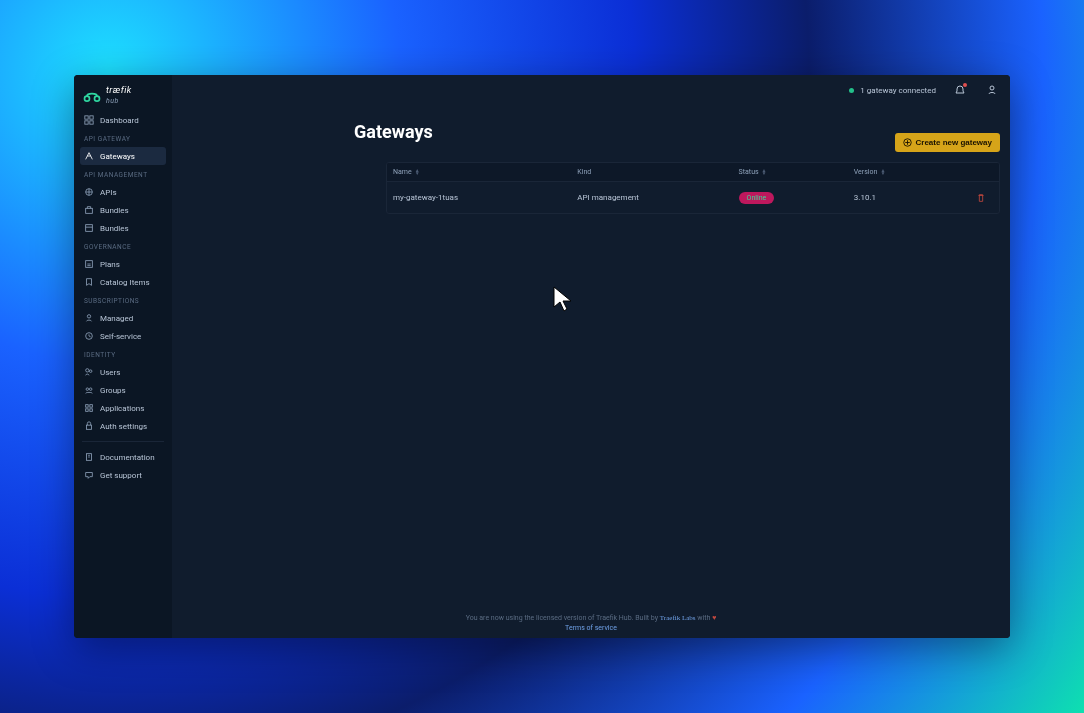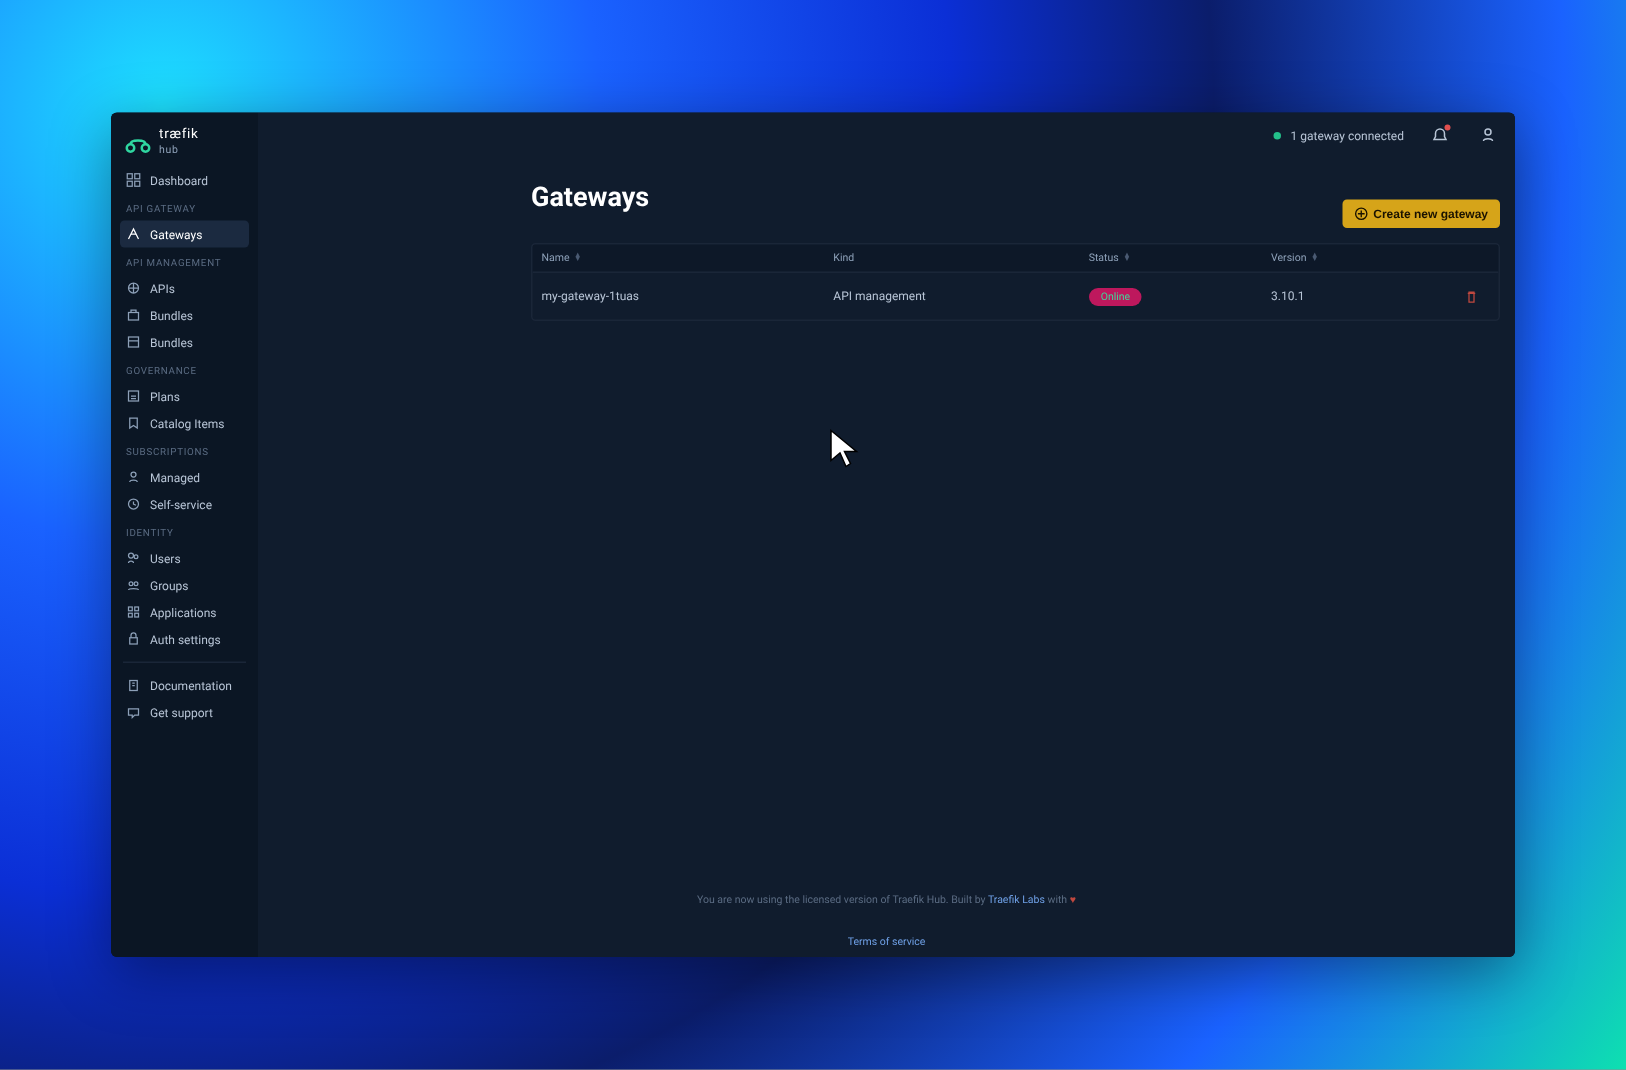"træfik" .logo .word { font-style: none -> italic }
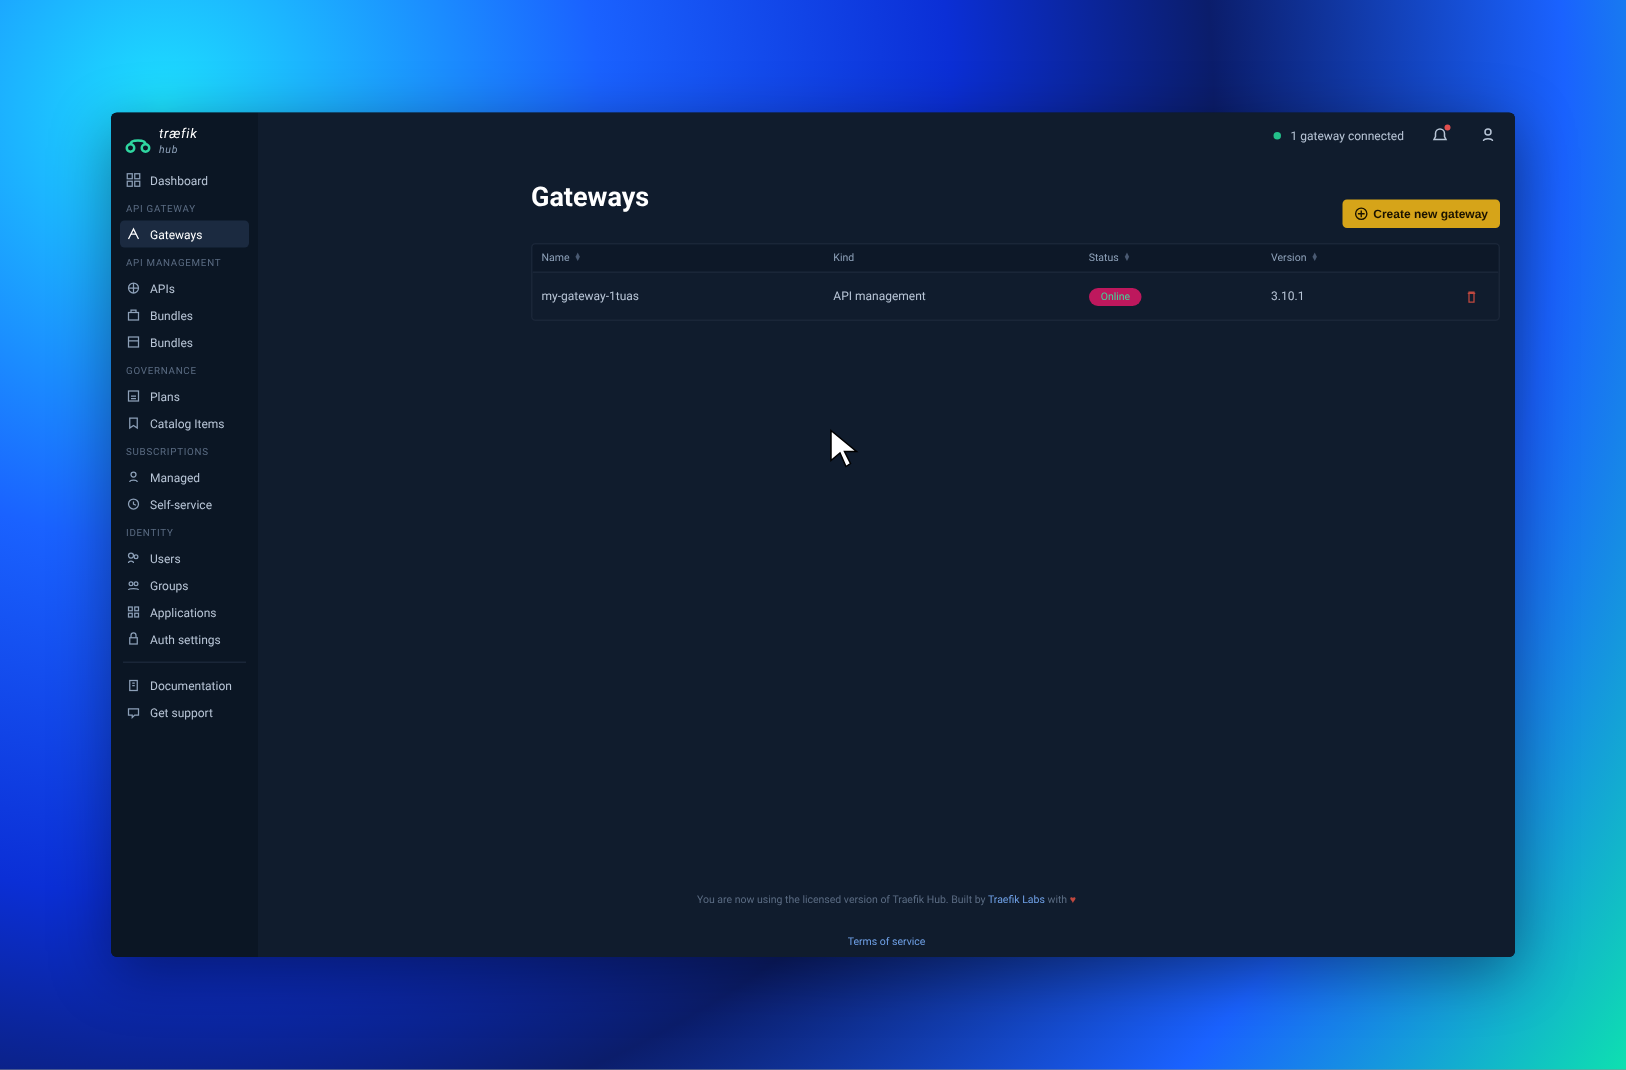"Name" .table { margin-left: none -> 32px }
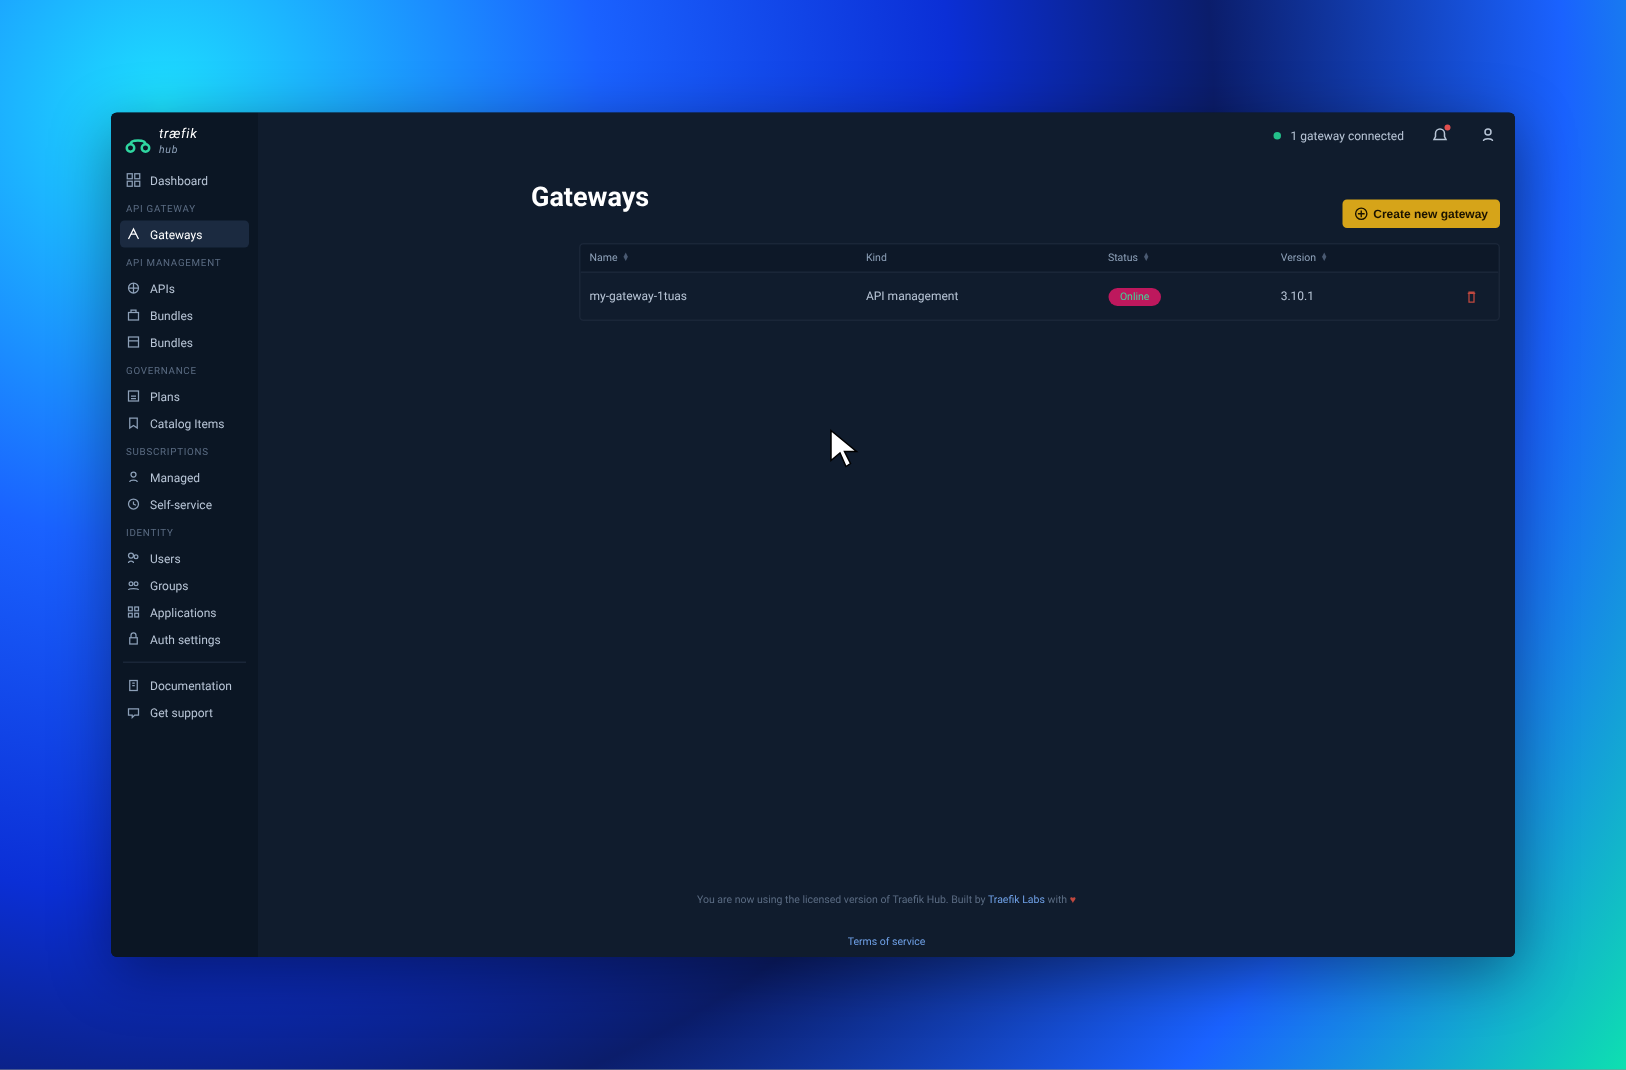"Traefik Labs" .footer .link { font-family: none -> Liberation Serif, serif }
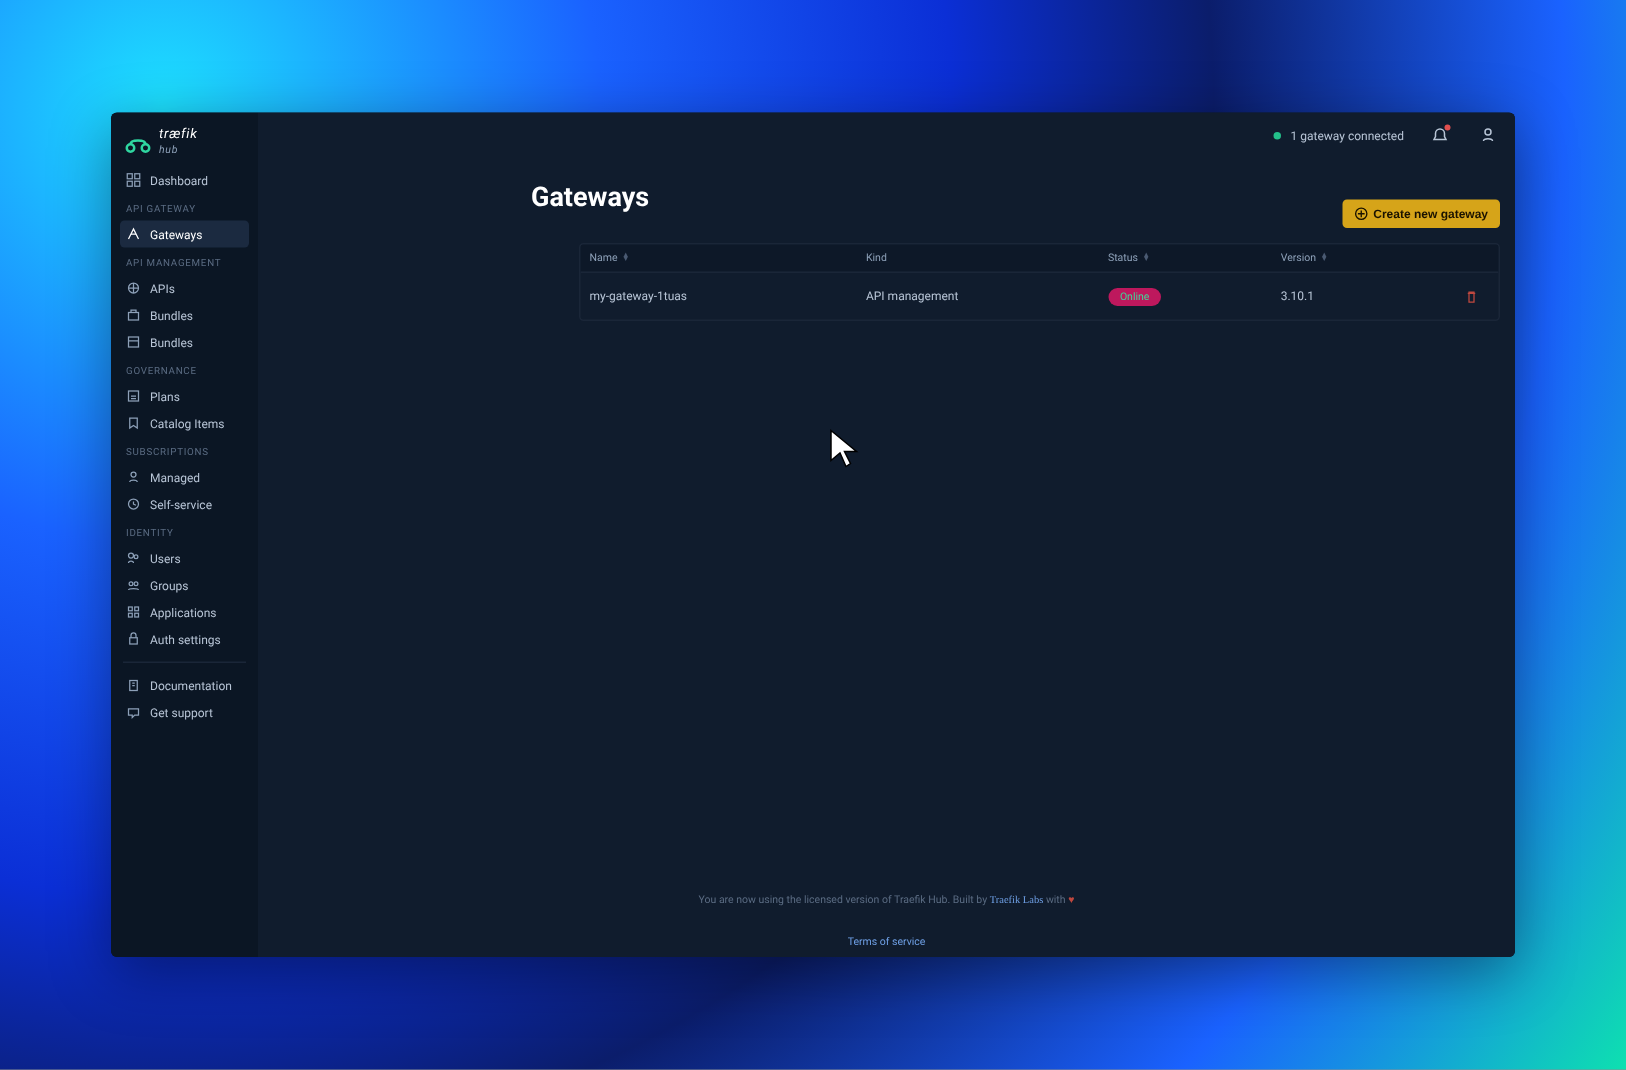"Terms of service" .footer .tos { margin-top: 20px -> 2px }
